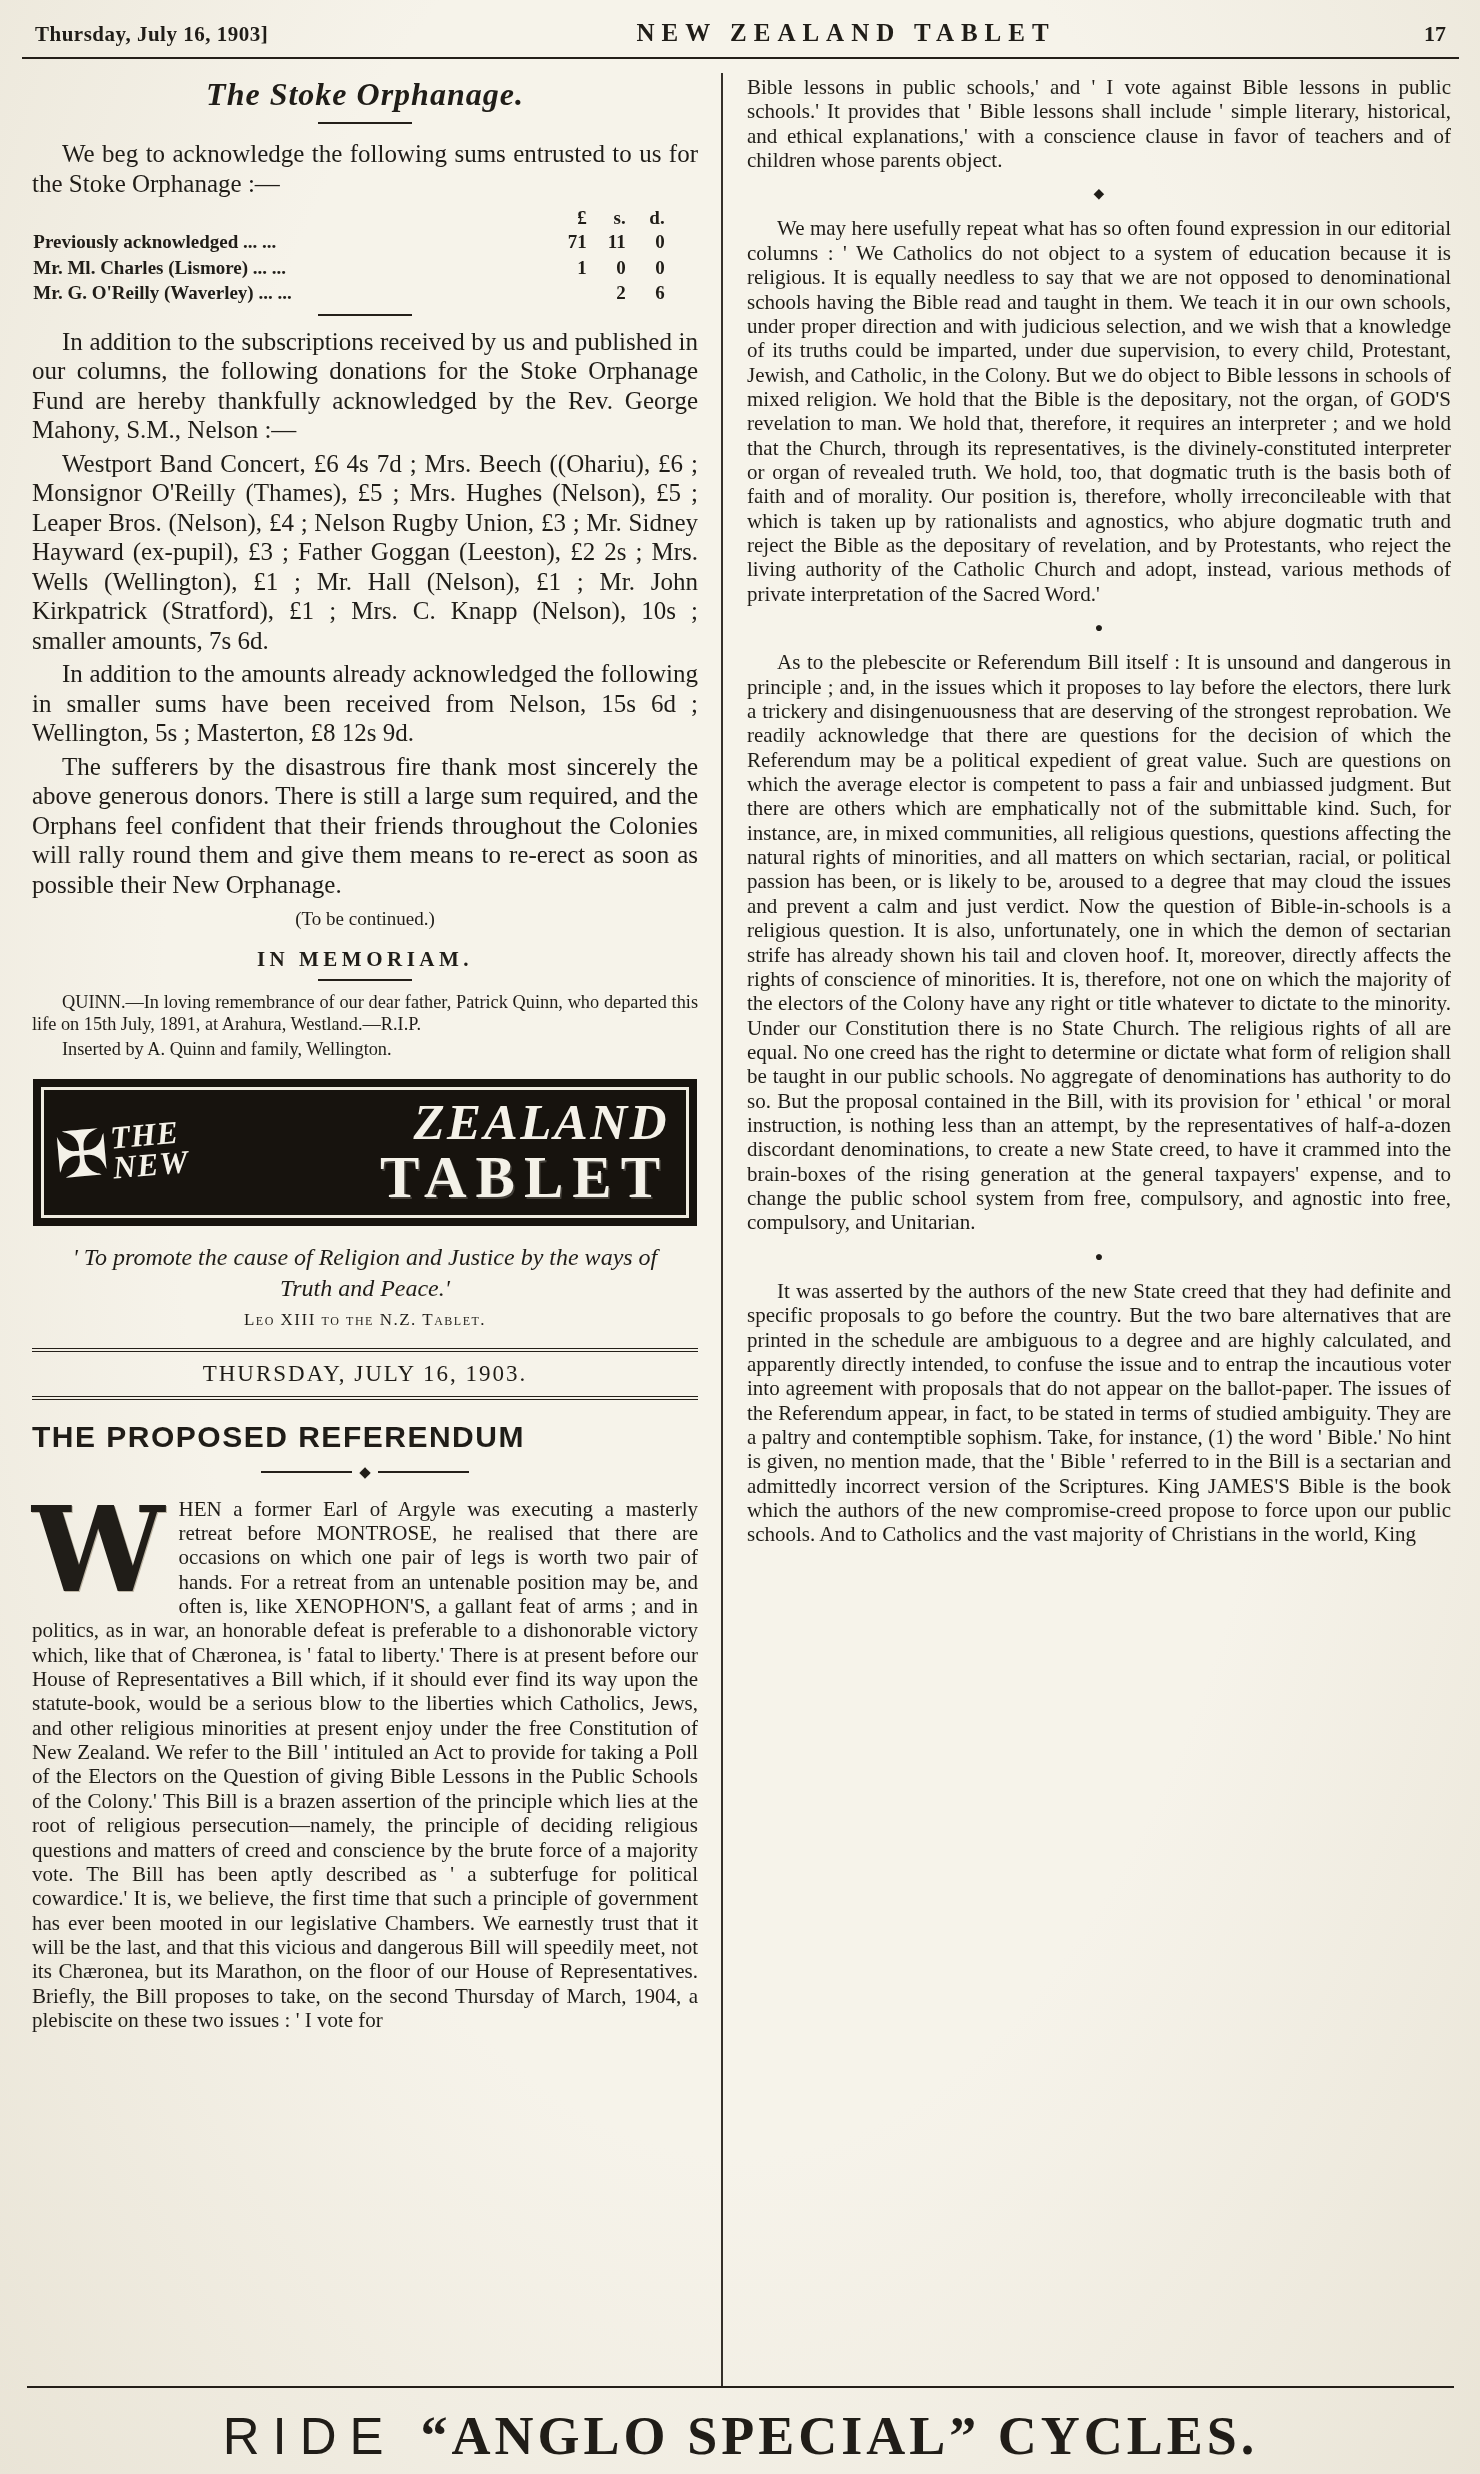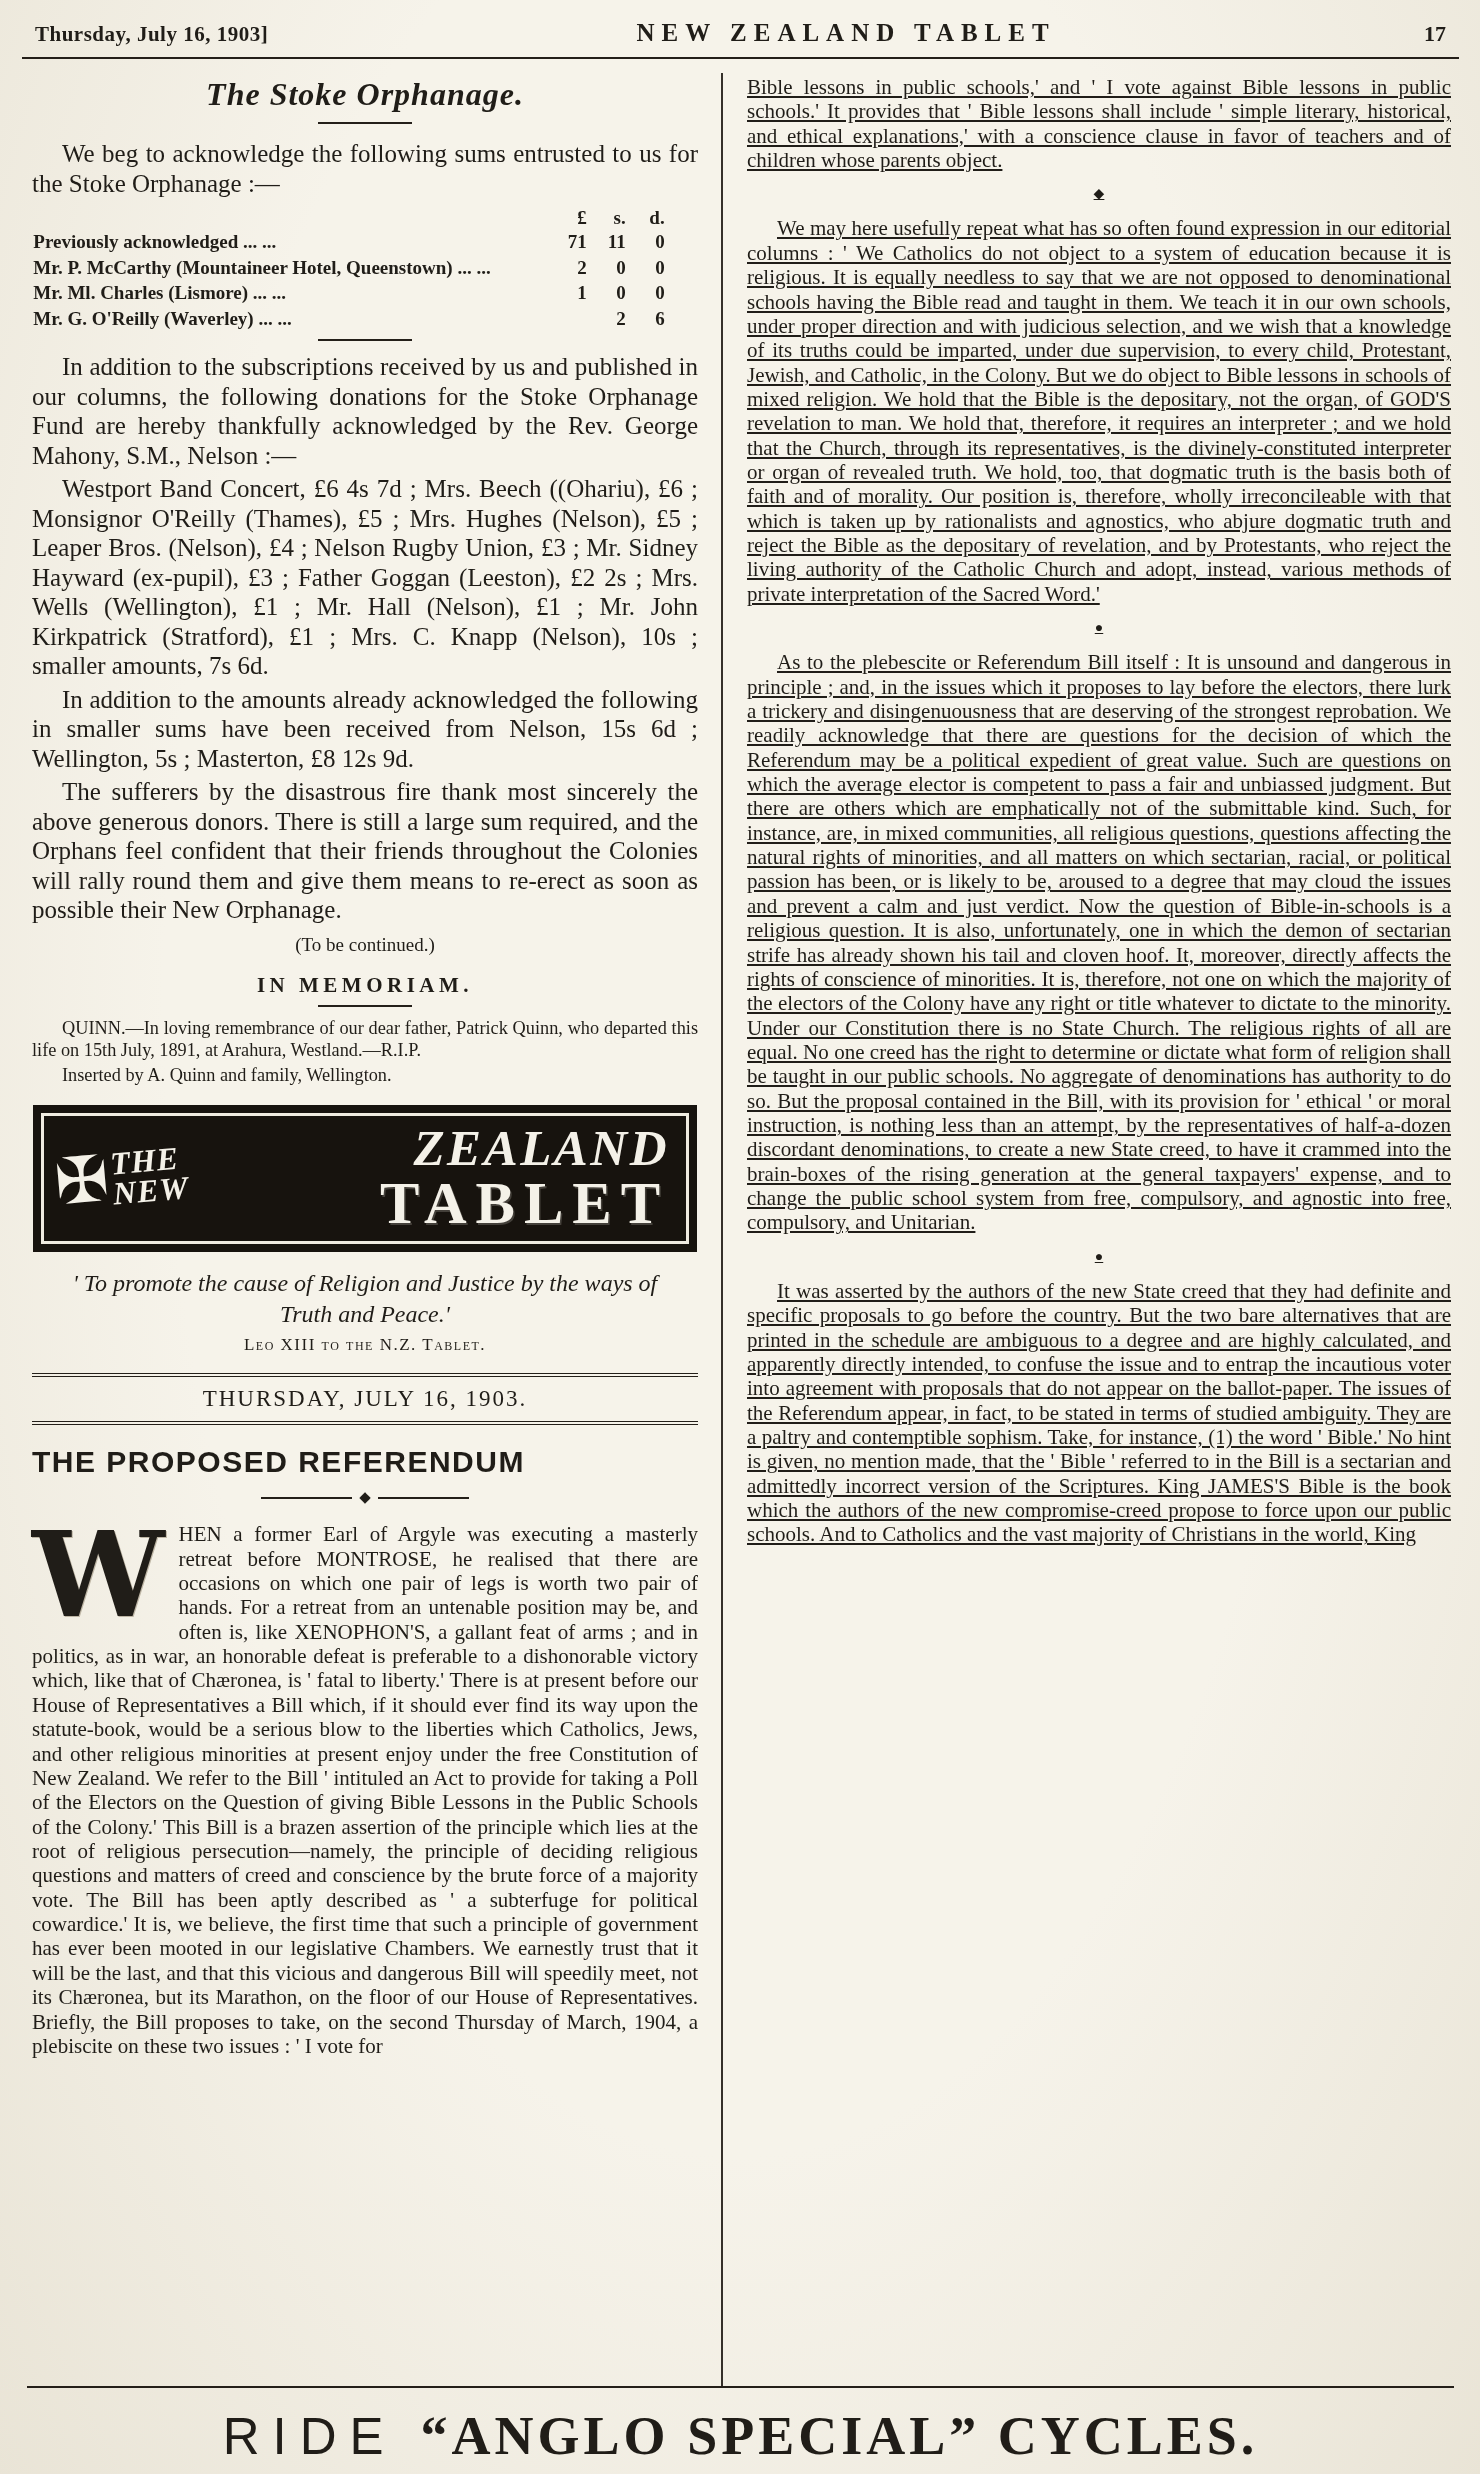"Bible lessons in public schools,'" .col-right { text-decoration: underline -> none }
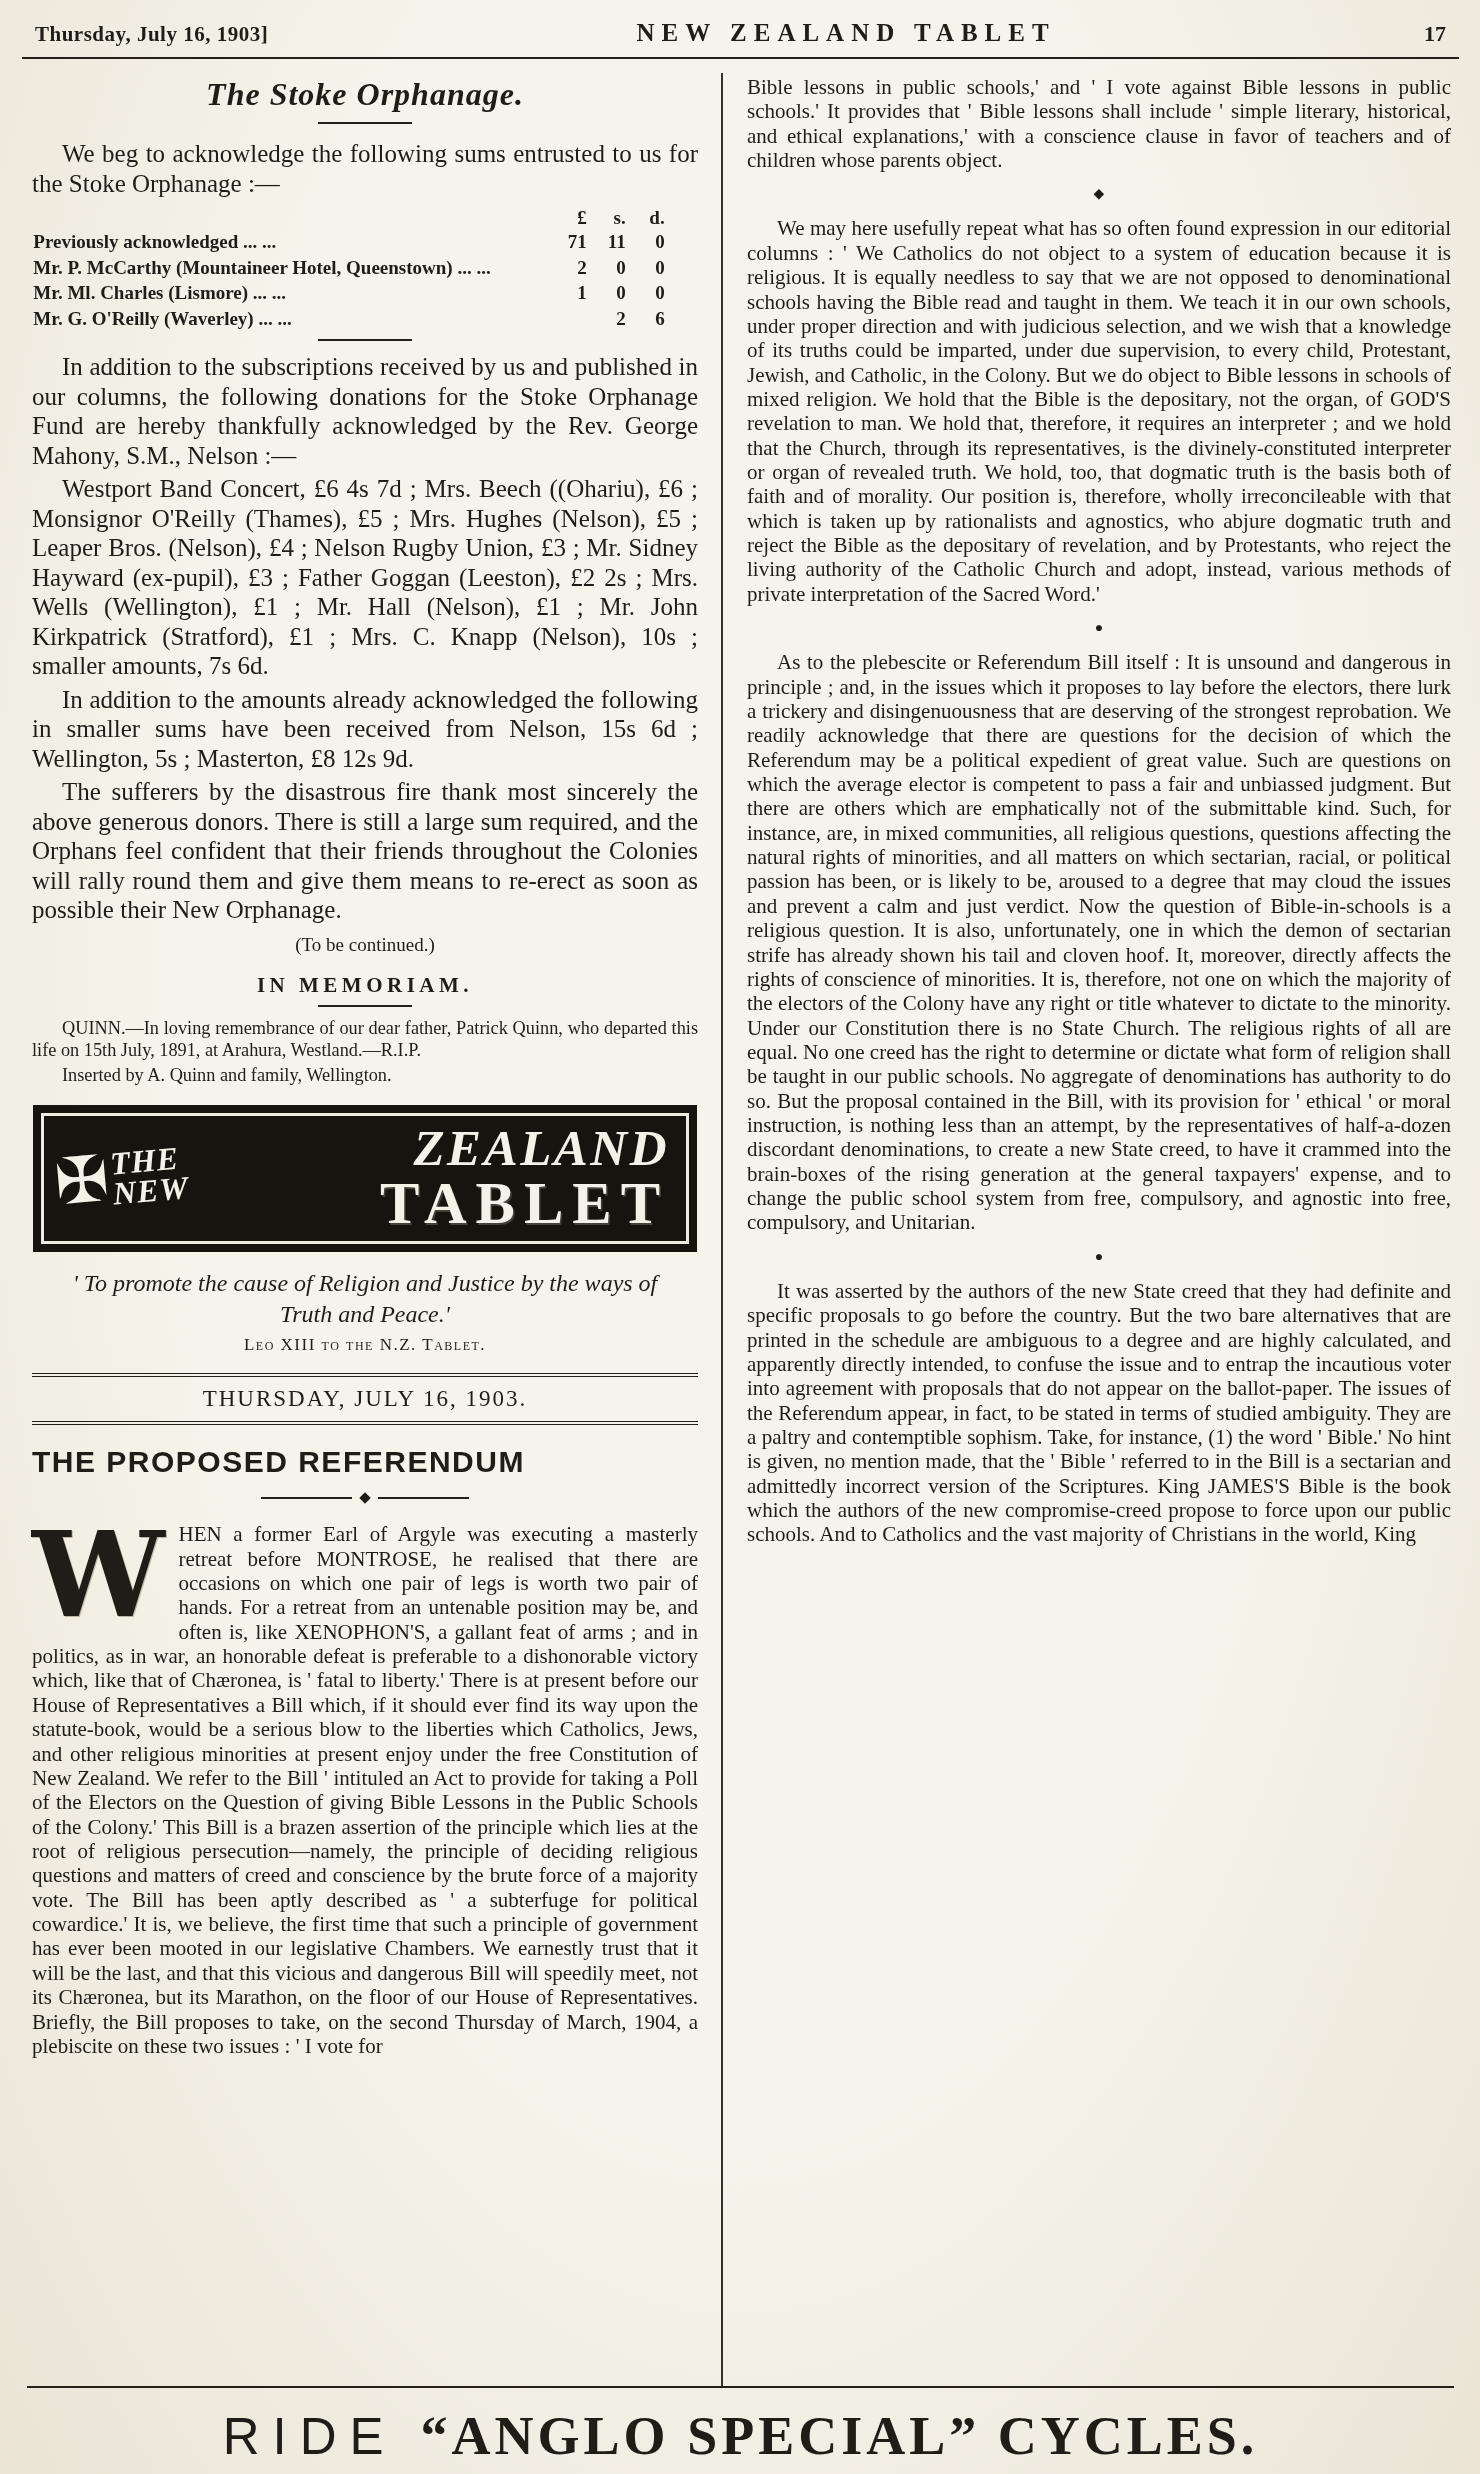"Mr. P. McCarthy (Mountaineer Hotel," tr { html: <tr> <td>Mr. P. McCarthy (Mountaineer Hotel, Queenstown) ... ...</td> <td>2</td> <td>0</td> <td>0</td> </tr> -> none }
